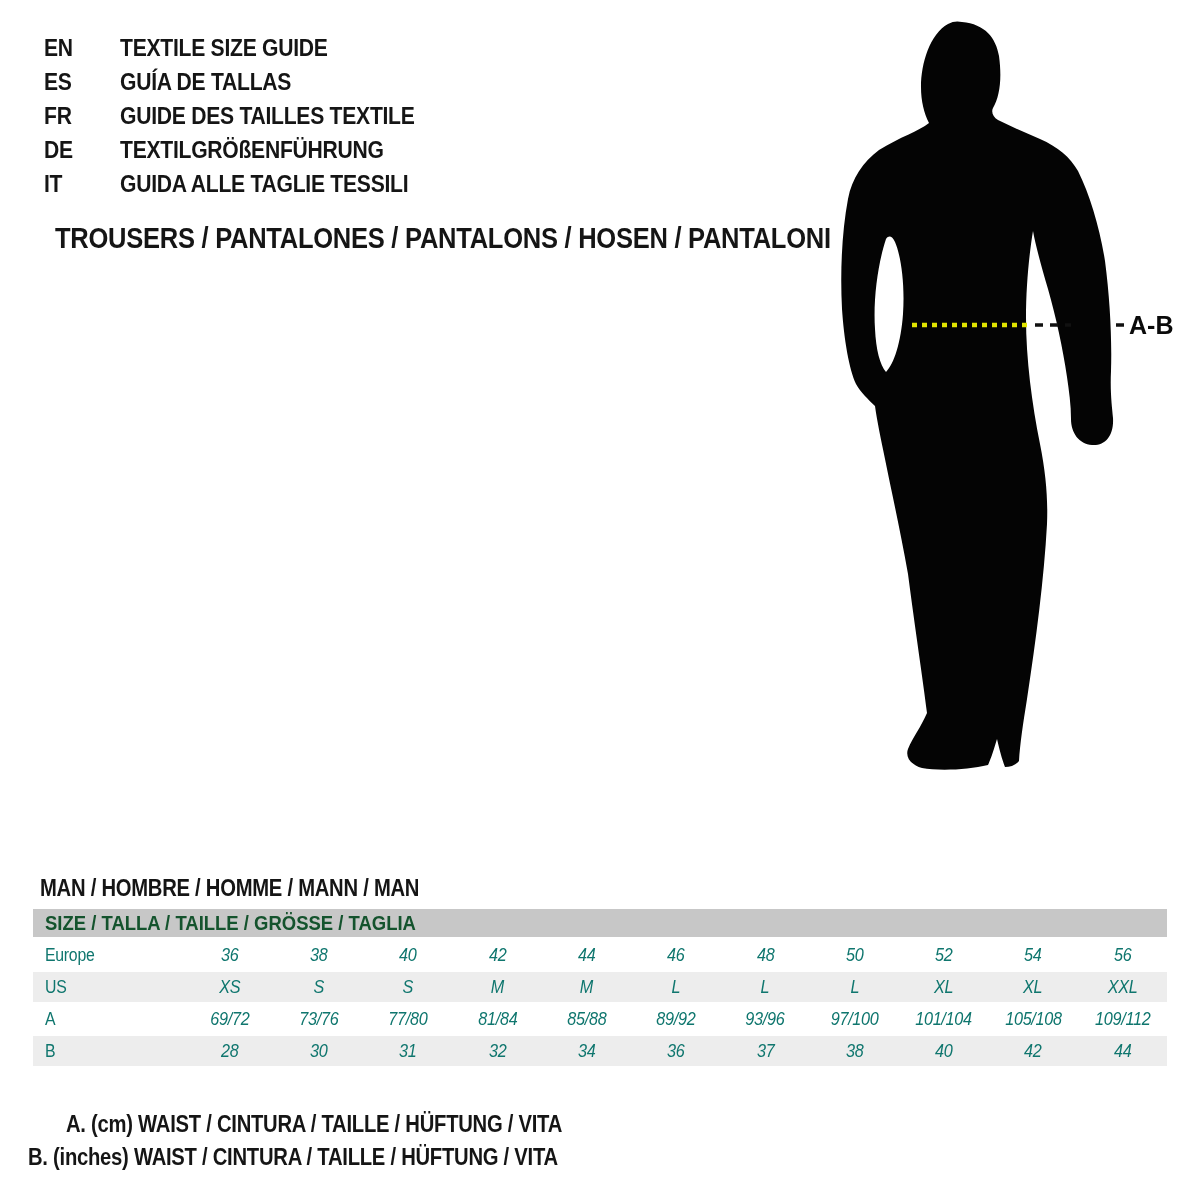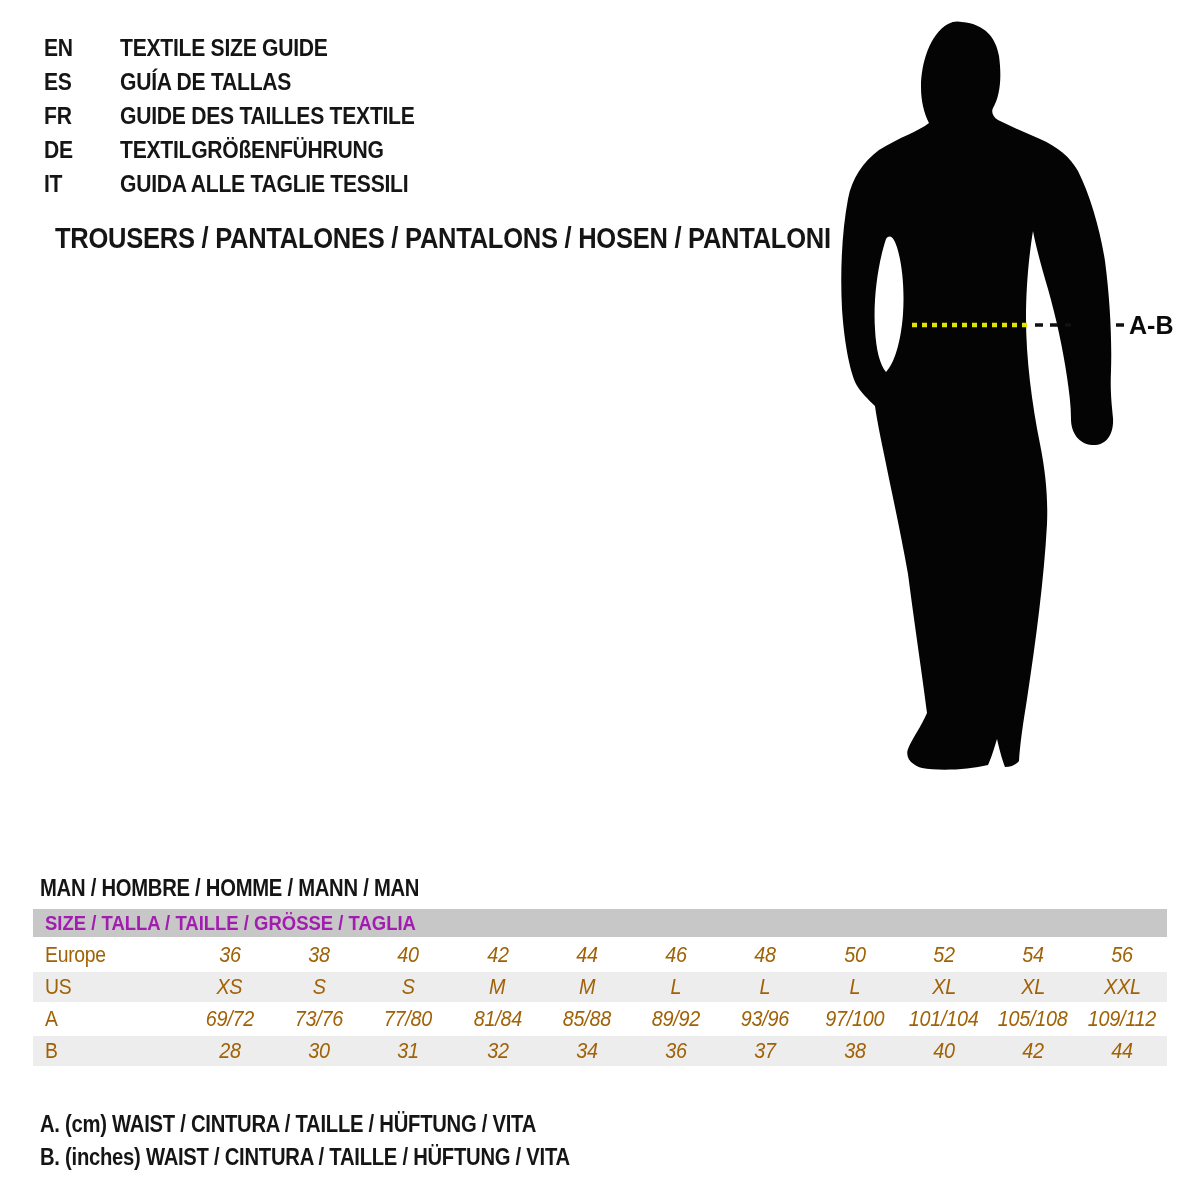"SIZE / TALLA / TAILLE" .thead { color: #a21caf -> #14532d }
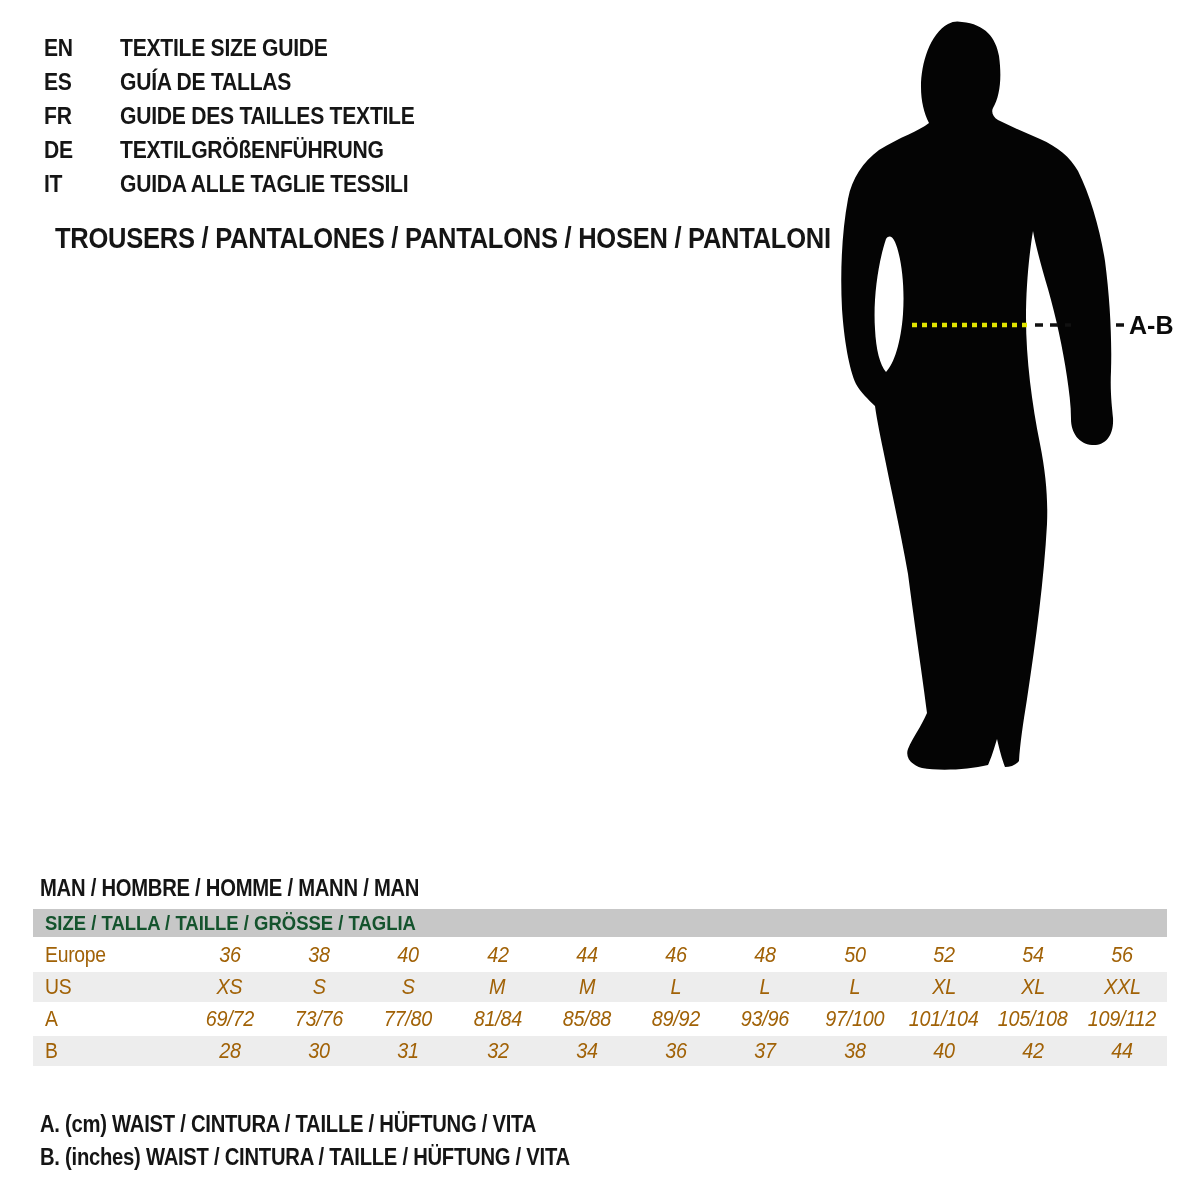"Europe" .trow { color: #a16207 -> #0f766e; font-size: 22px -> 18px }
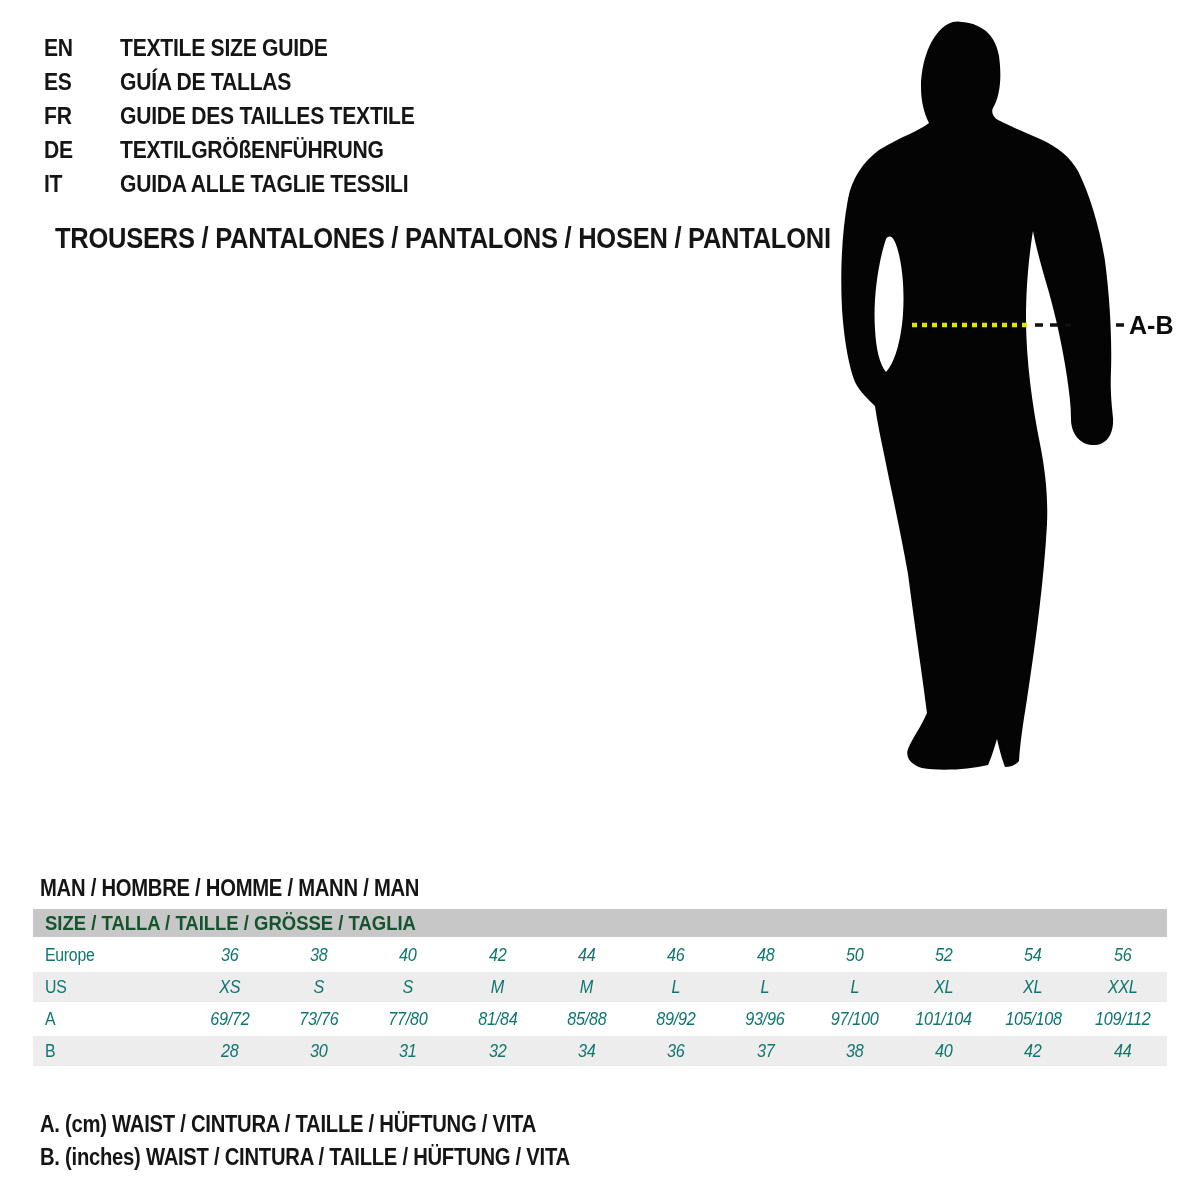"A. (cm) WAIST / CINTURA" .notes { left: 40px -> 28px; text-align: none -> right }
